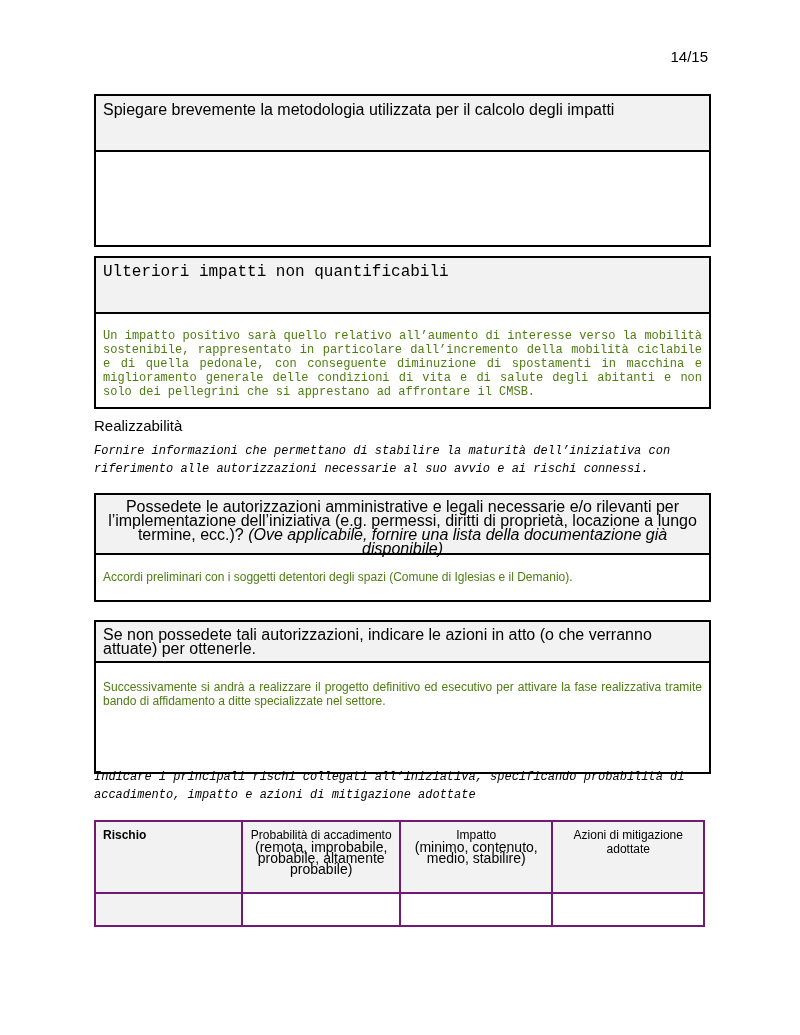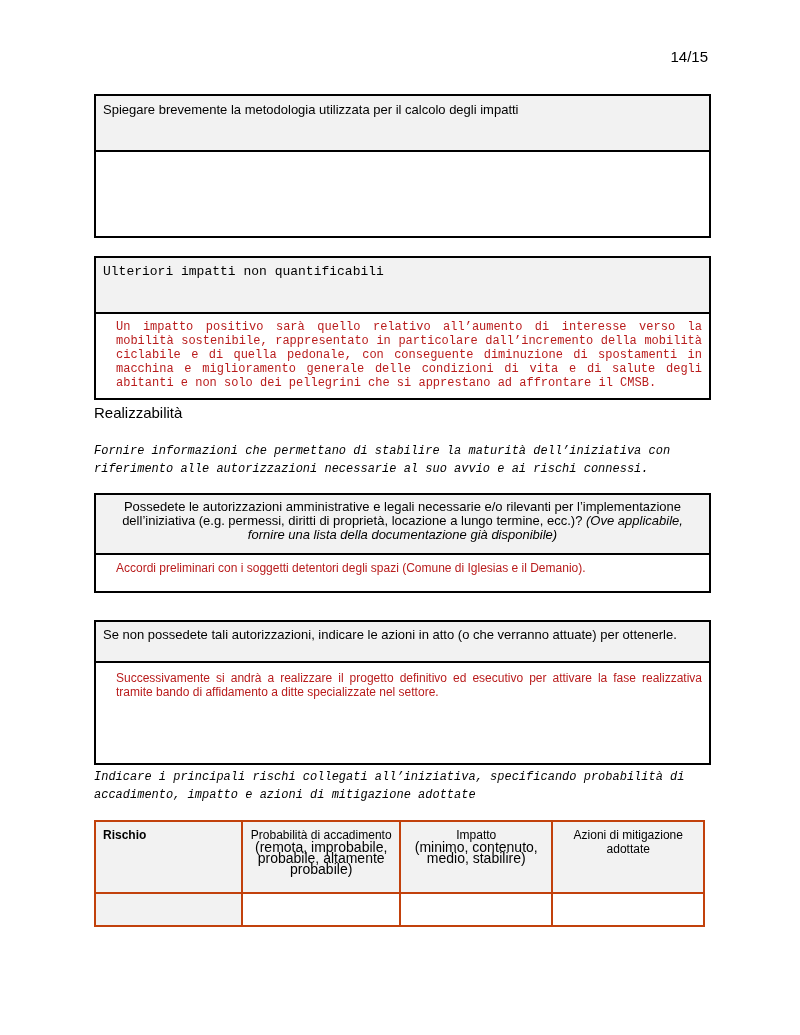"Spiegare brevemente la metodologia" .box .hdr { font-size: 13px -> 16px }
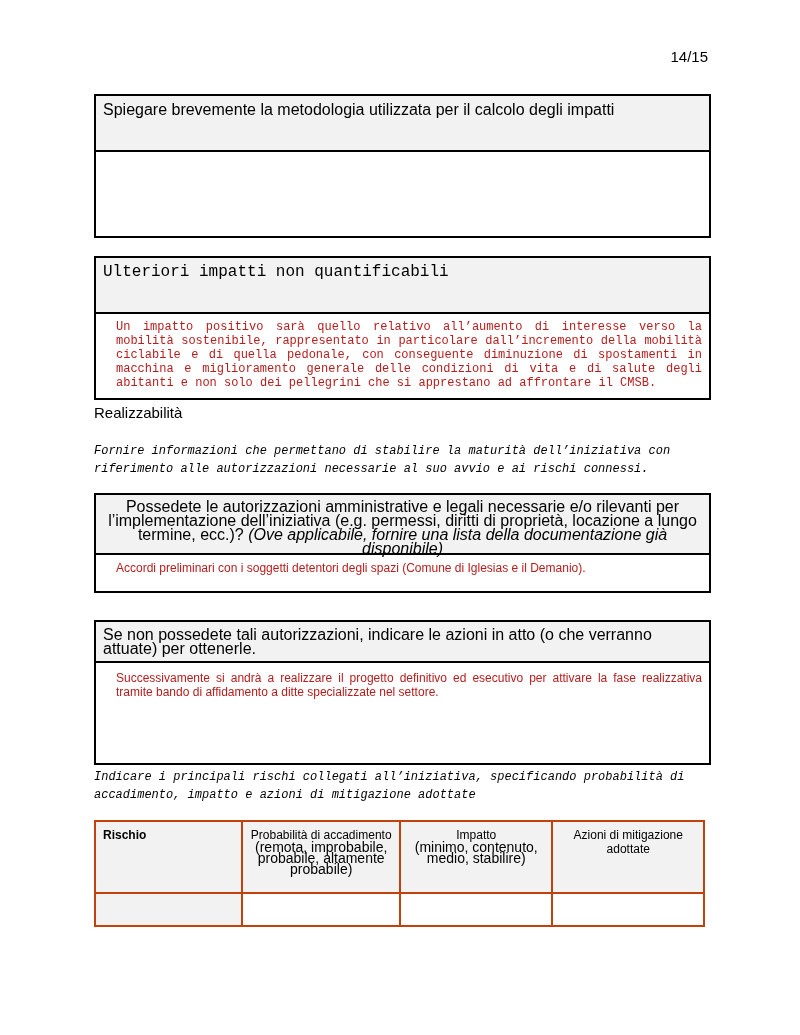"Un impatto positivo sarà quello" .box .body { color: #b91c1c -> #4d7c0f; margin-top: none -> 9px; padding: 6px 7px 0 20px -> 6px 7px 0 7px }
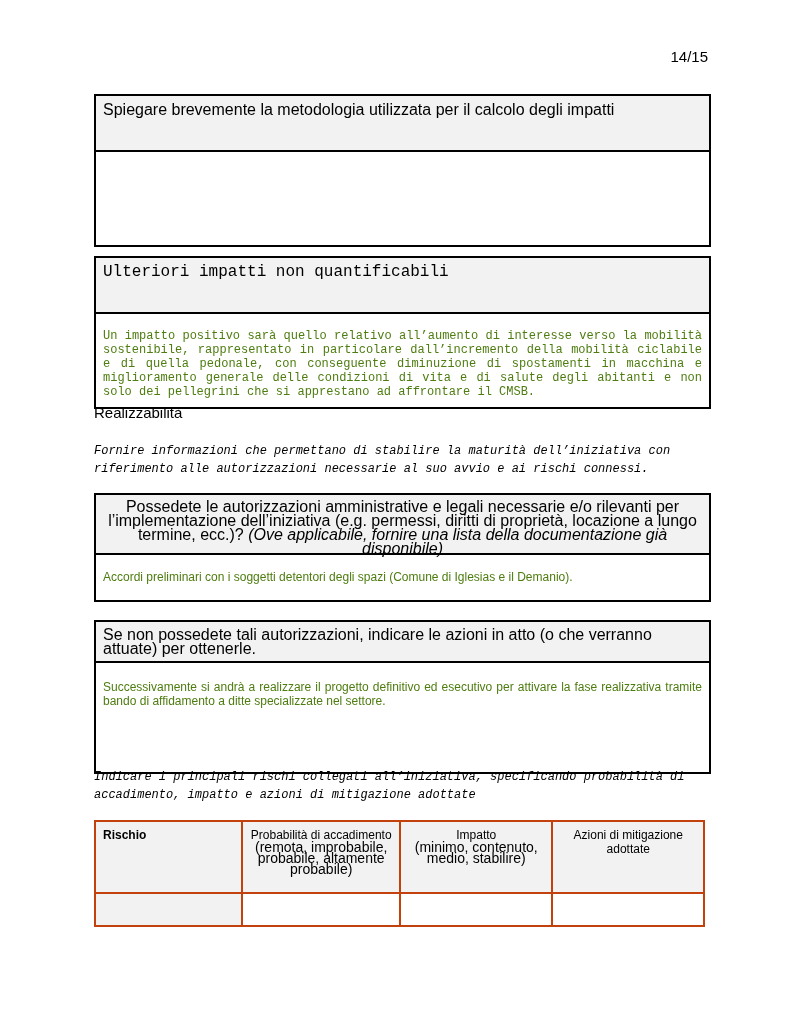"Realizzabilità" .section-heading { top: 404px -> 417px }
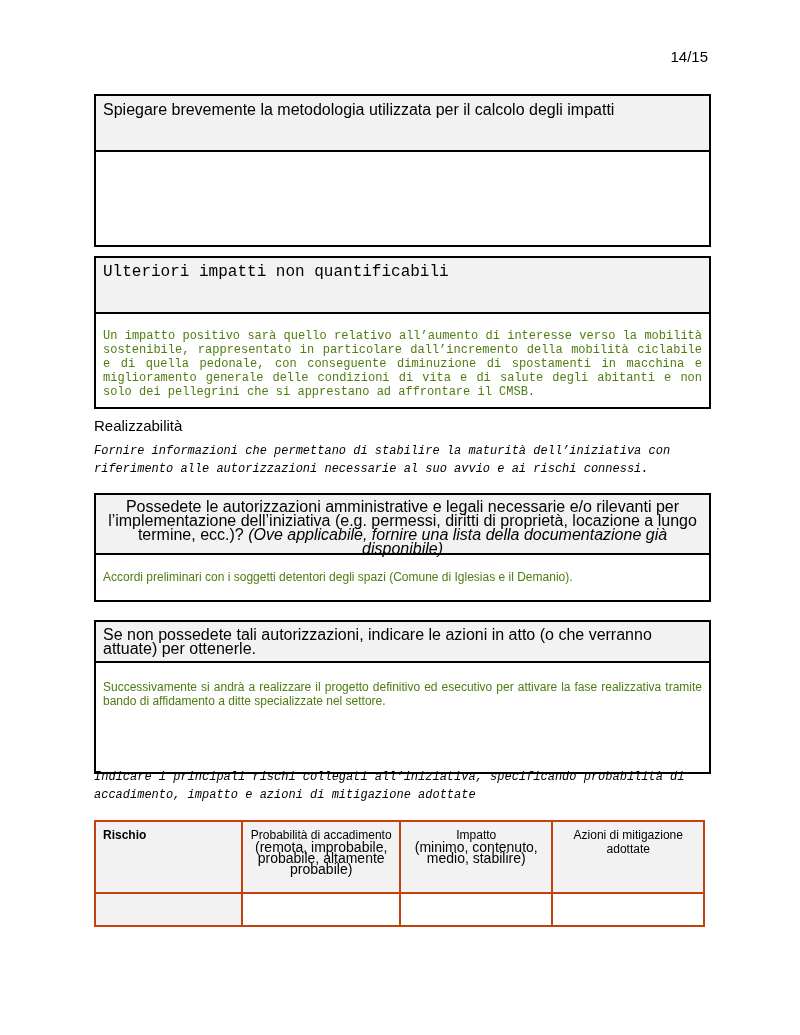"Rischio" table.risk th, table.risk td { border: 2px solid #c2410c -> 2px solid #701a75 }
